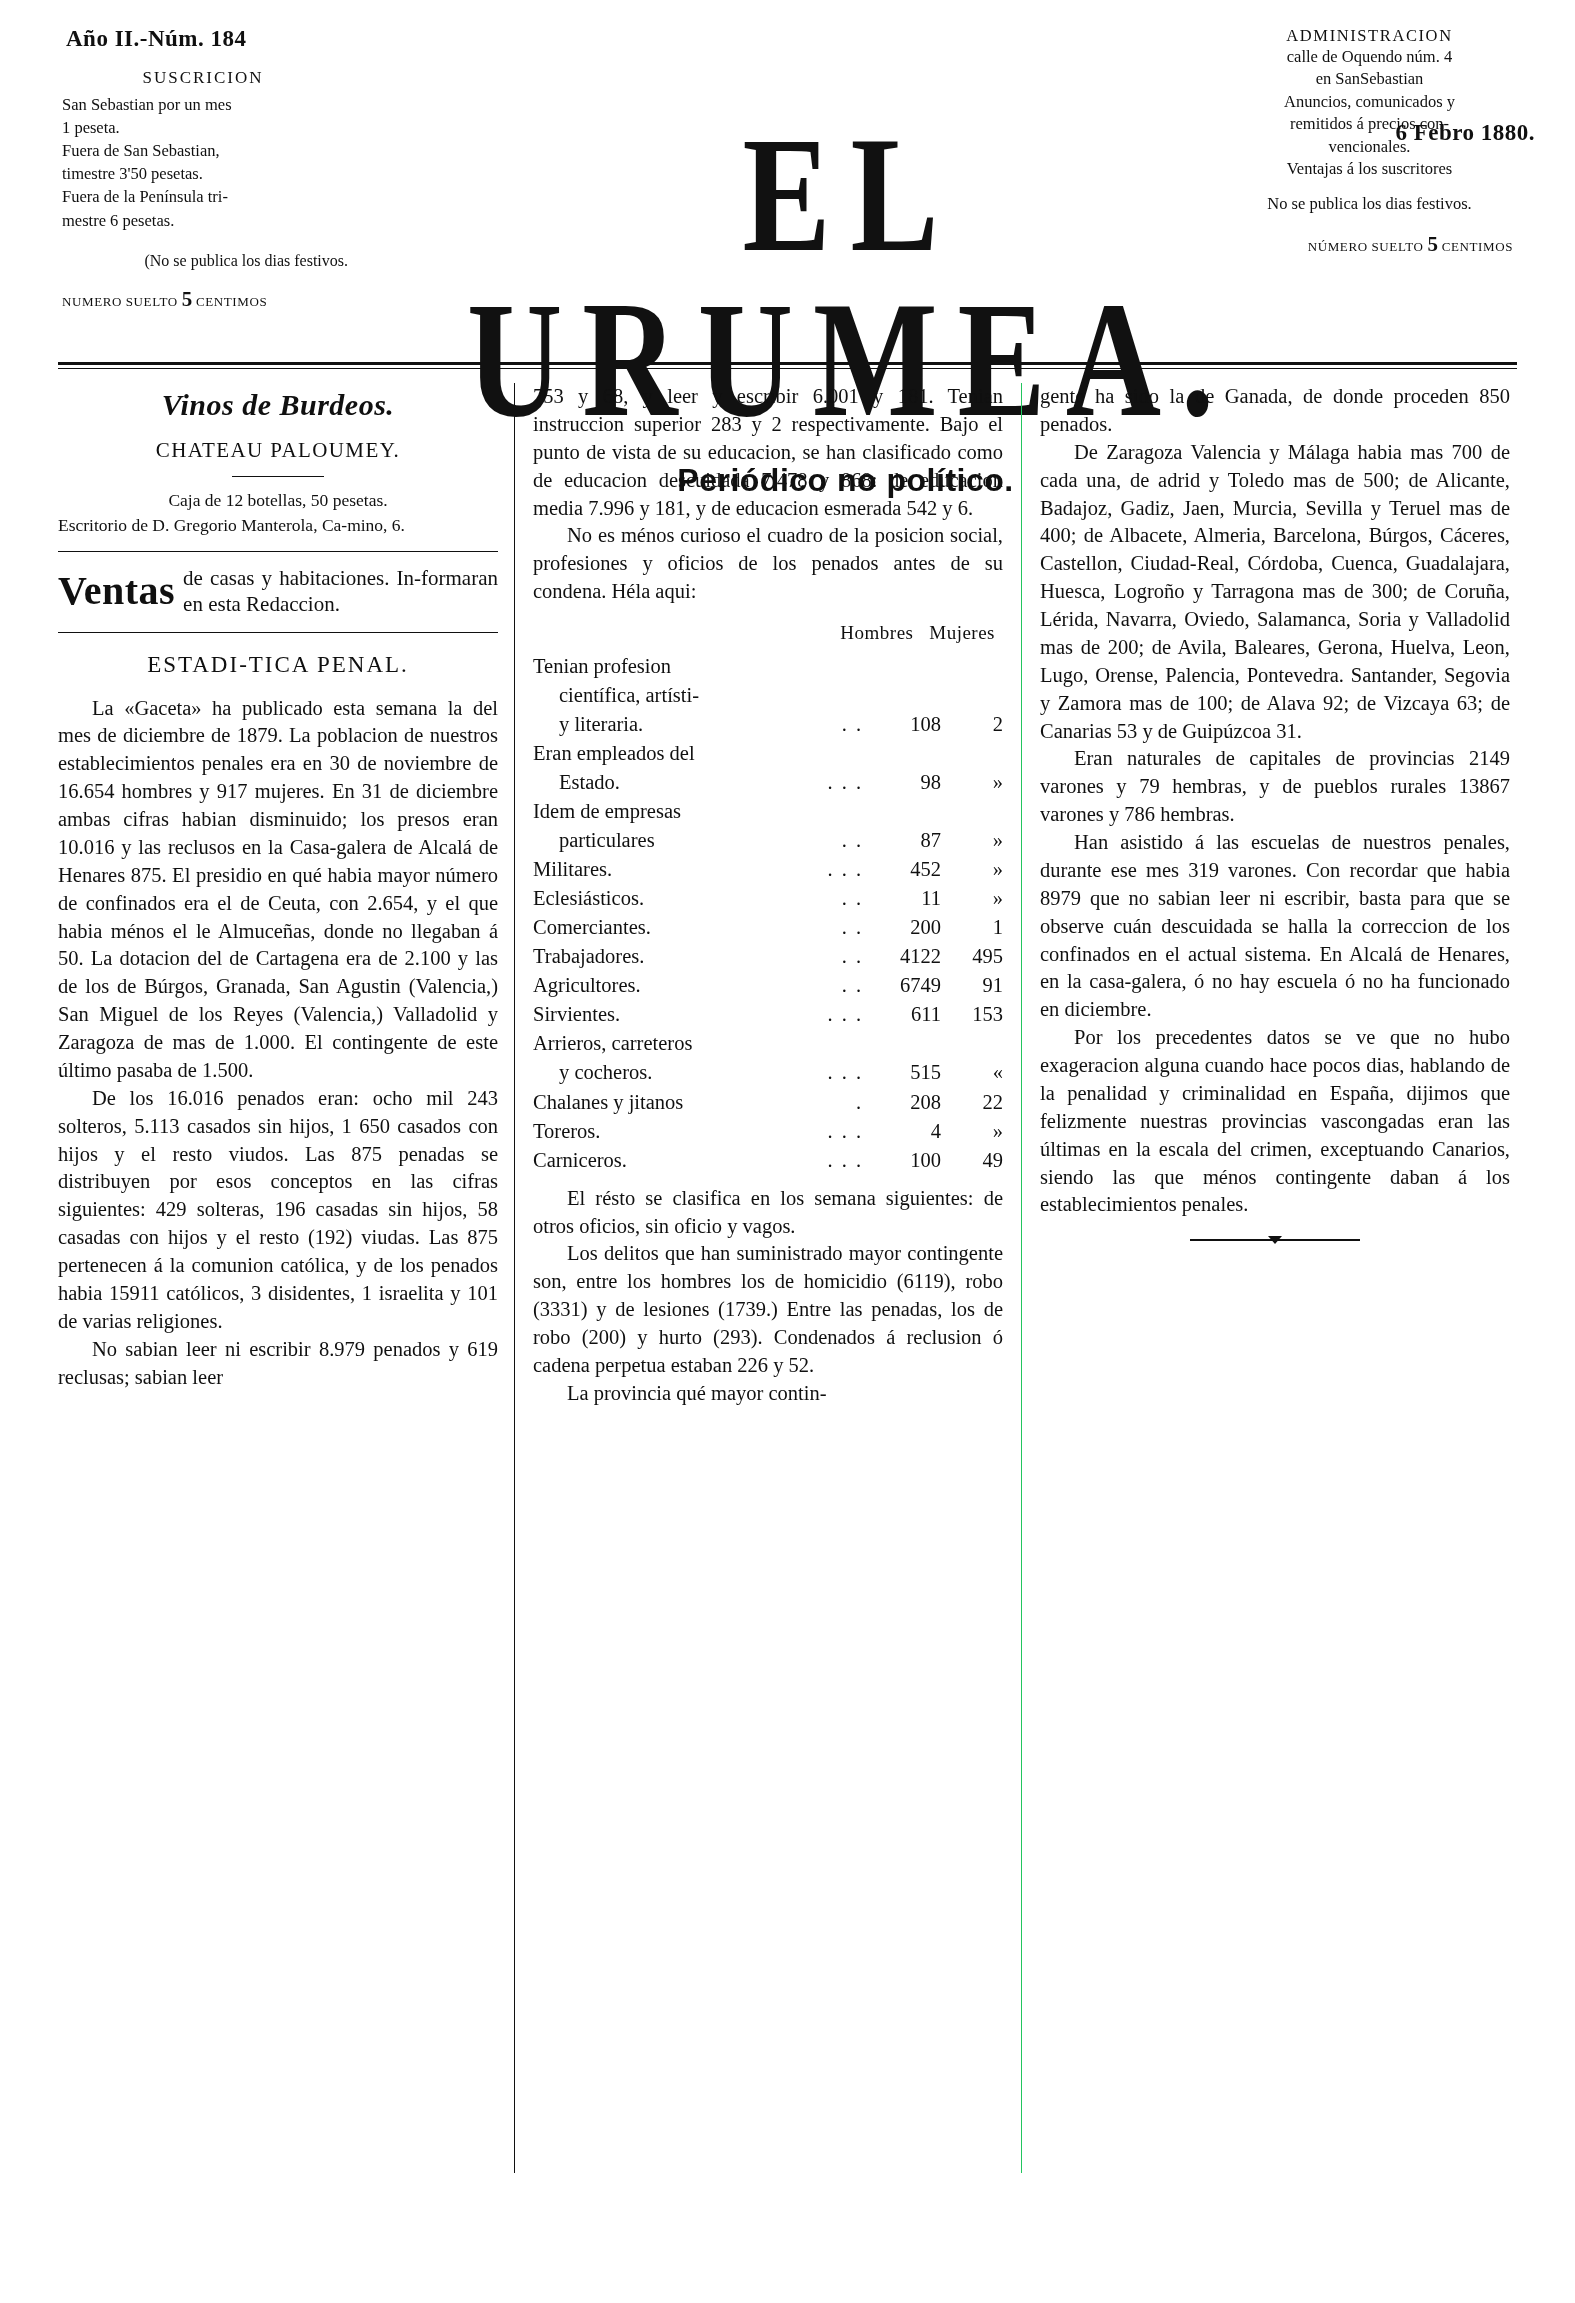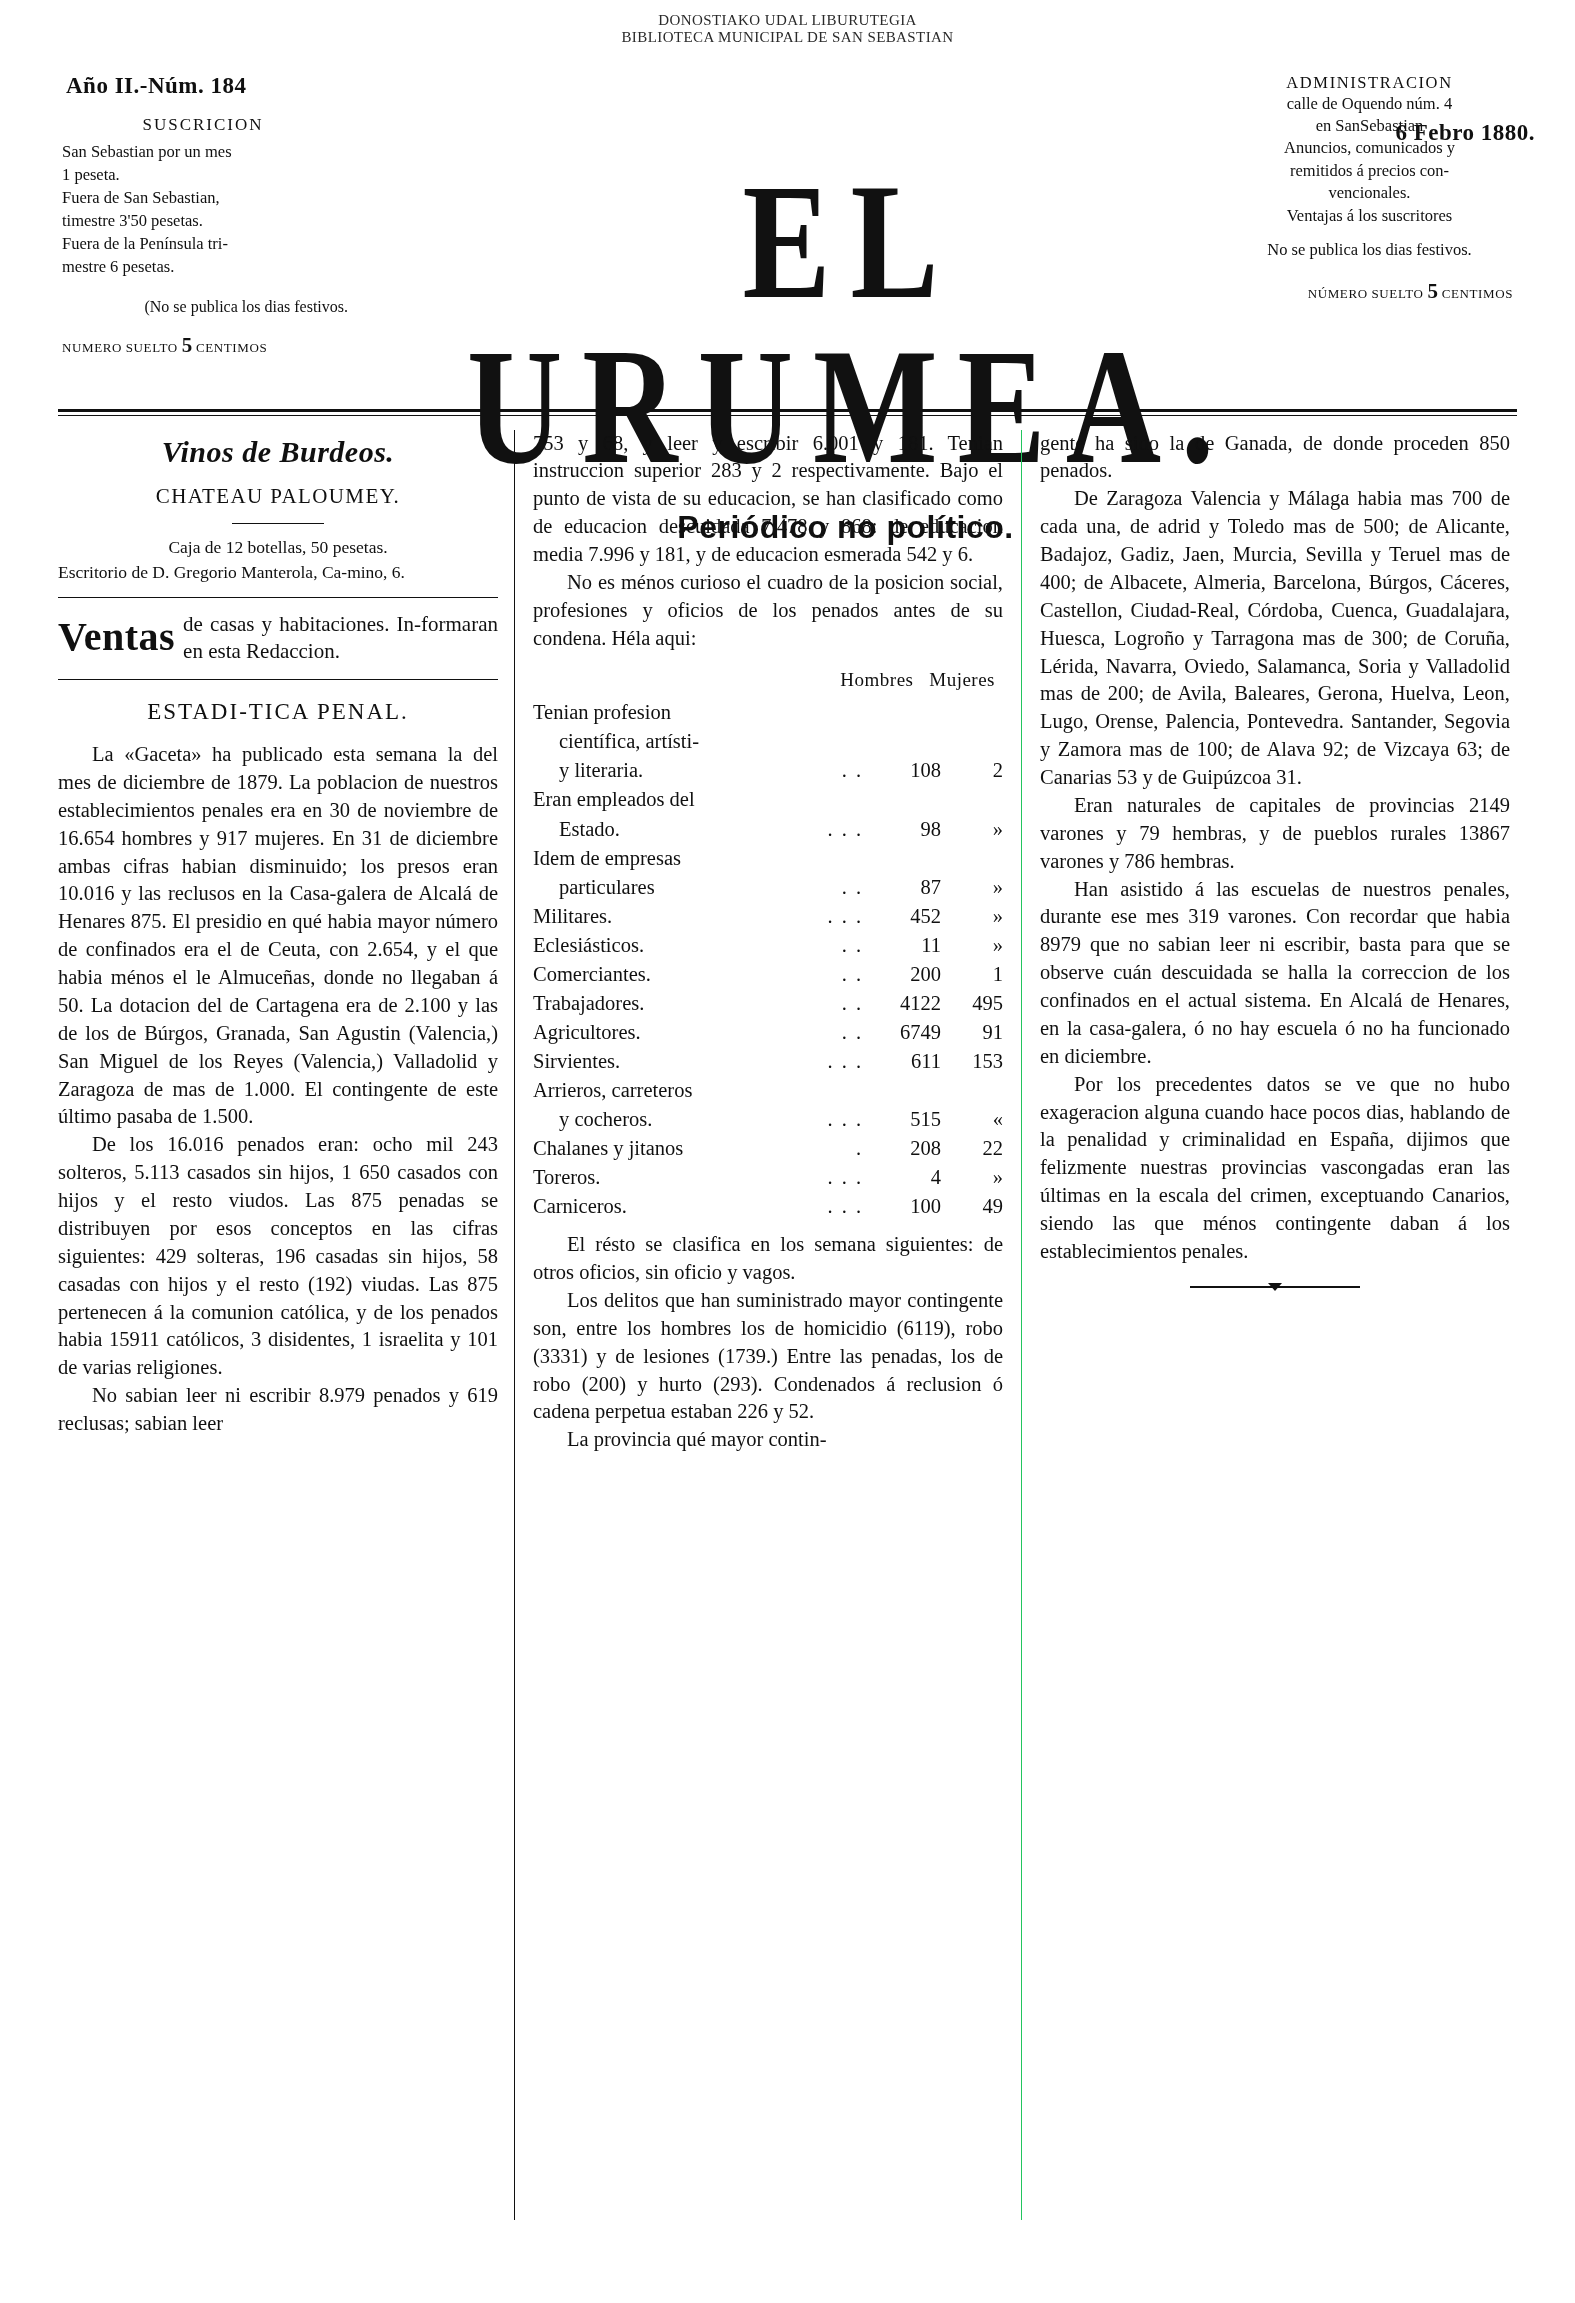"DONOSTIAKO UDAL LIBURUTEGIA" div.stamp { html: <div> <div>DONOSTIAKO UDAL LIBURUTEGIA</div> <div>BIBLIOTECA MUNICIPAL DE SAN SEBASTIAN</div> </div> -> none }
